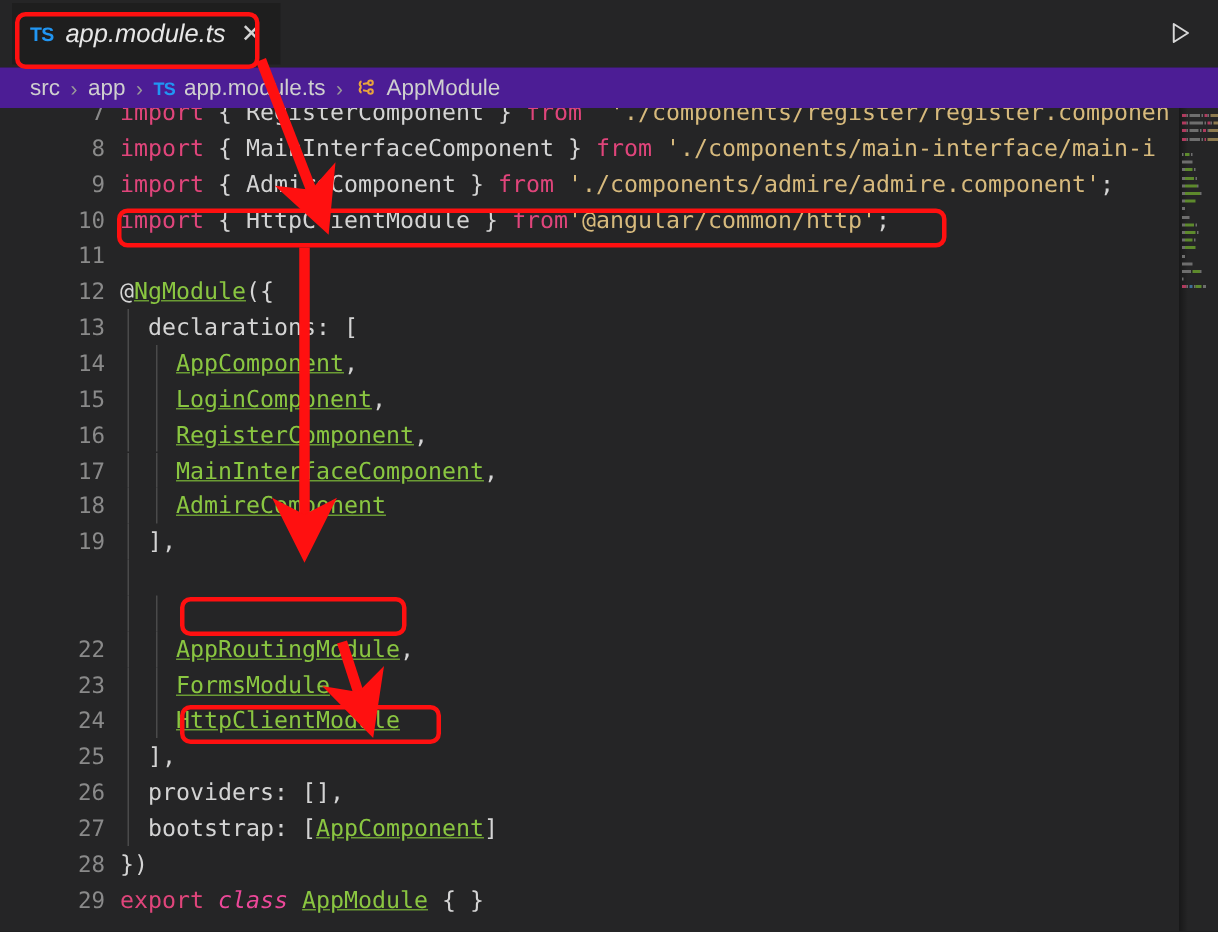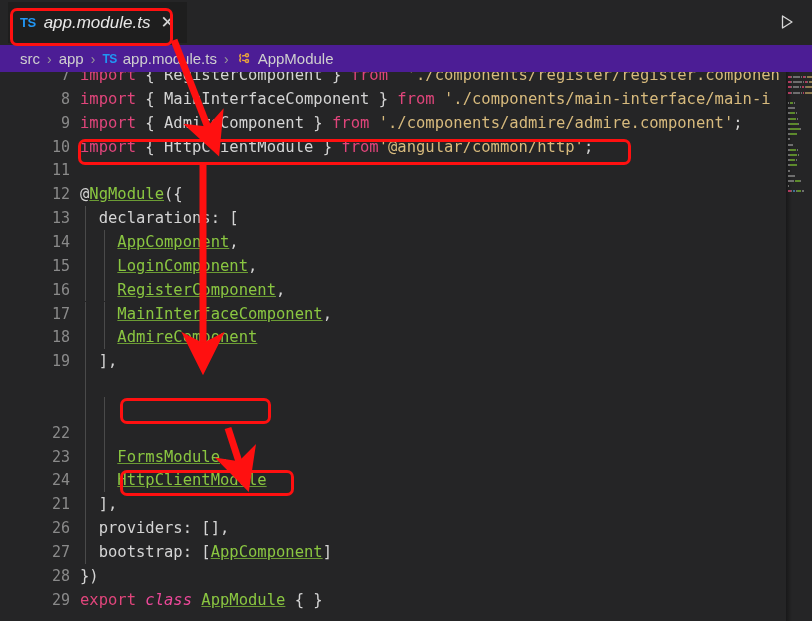"AppRoutingModule," span.code { html: none -> <span><span> </span><span>AppRoutingModule</span><span>,</span></span> }
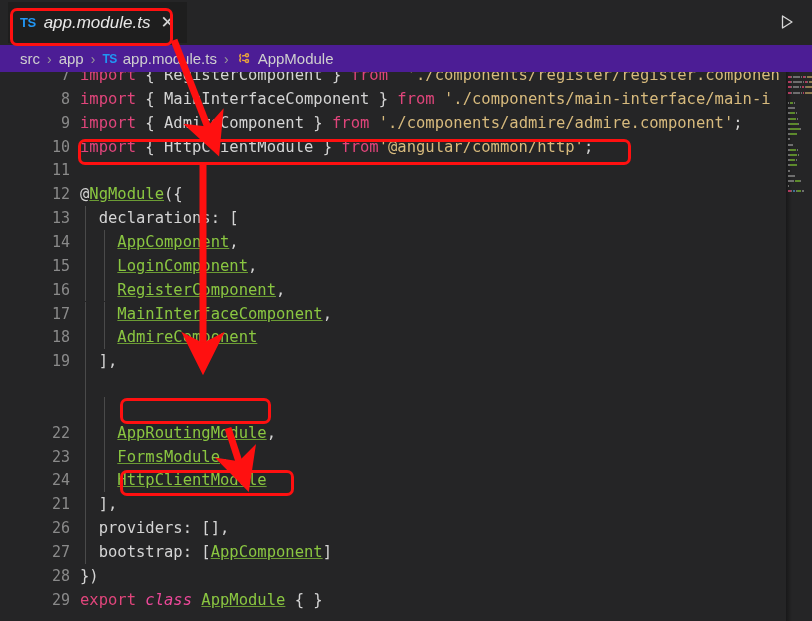"21" span.ln { text: 21 -> 25 }
